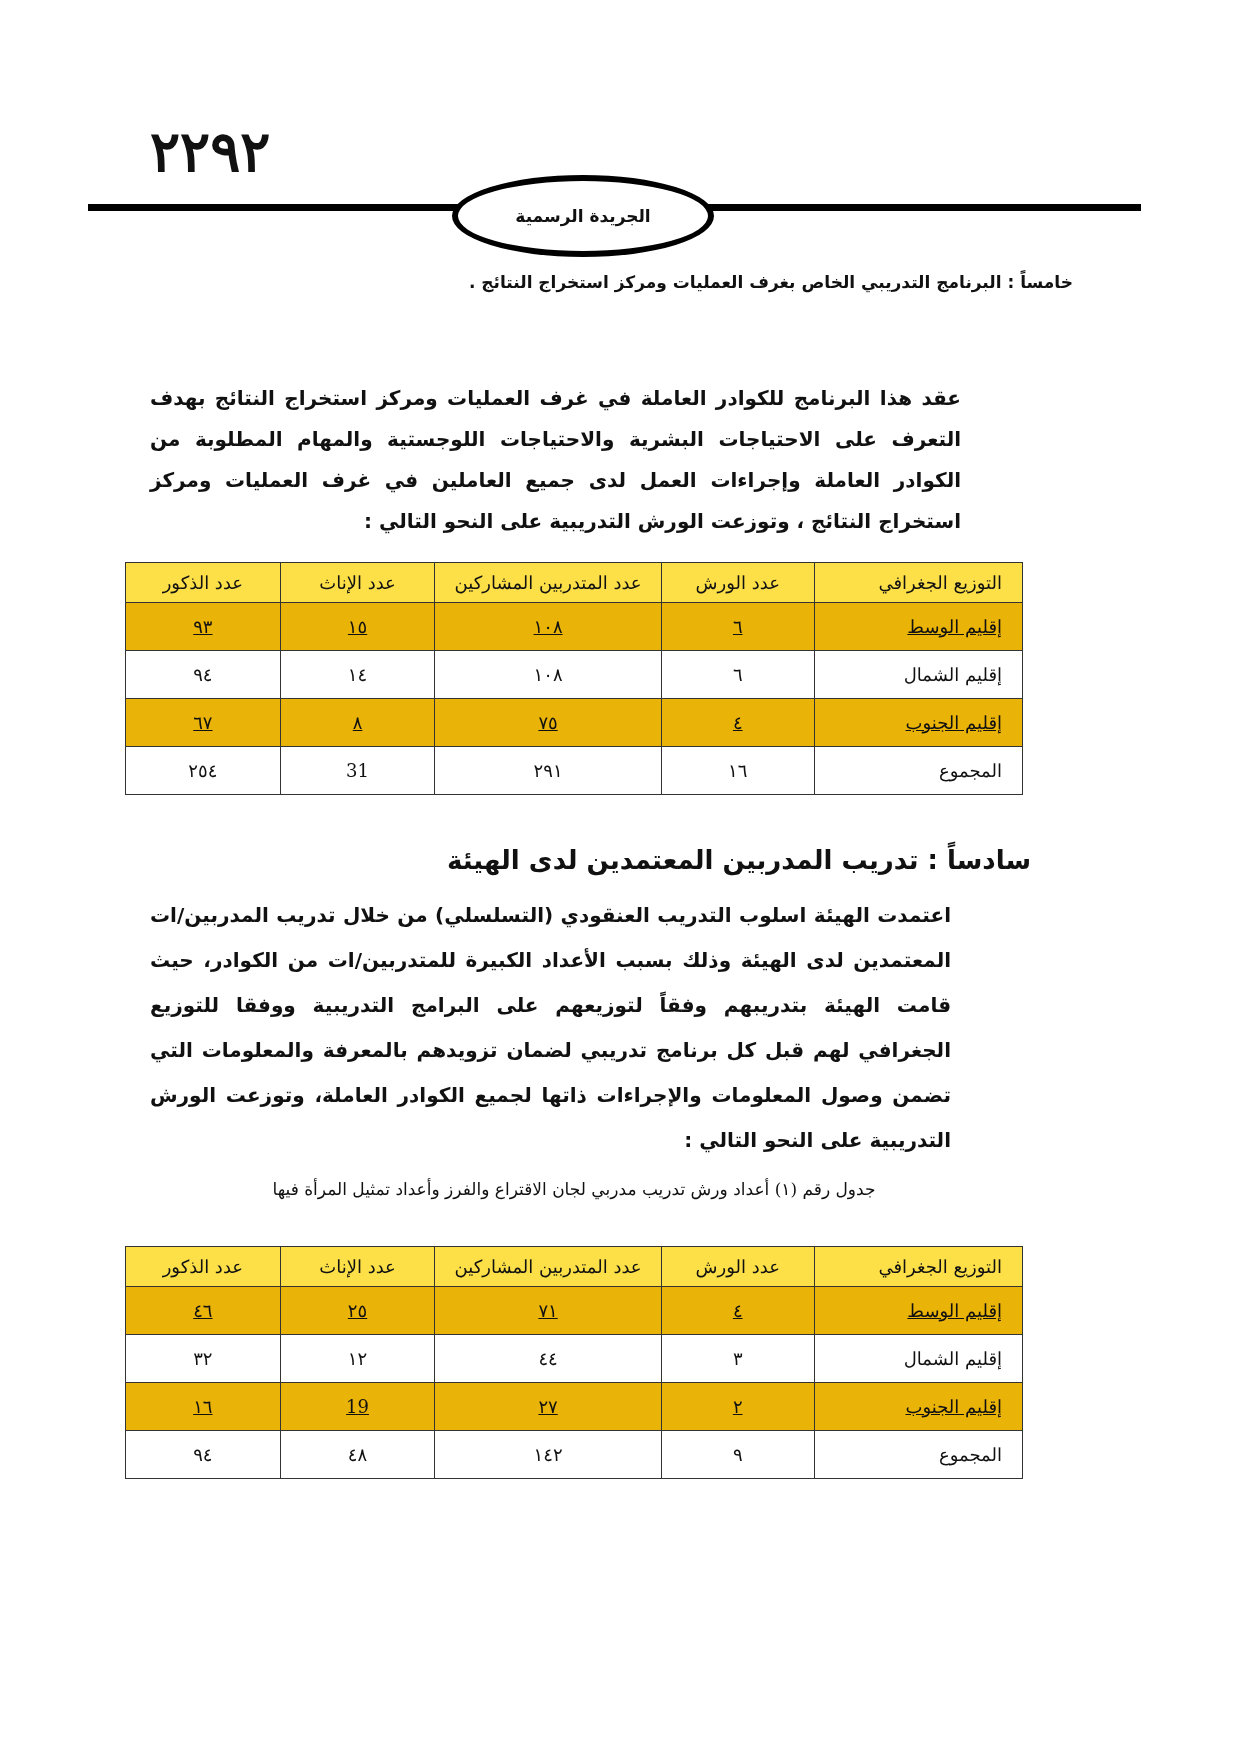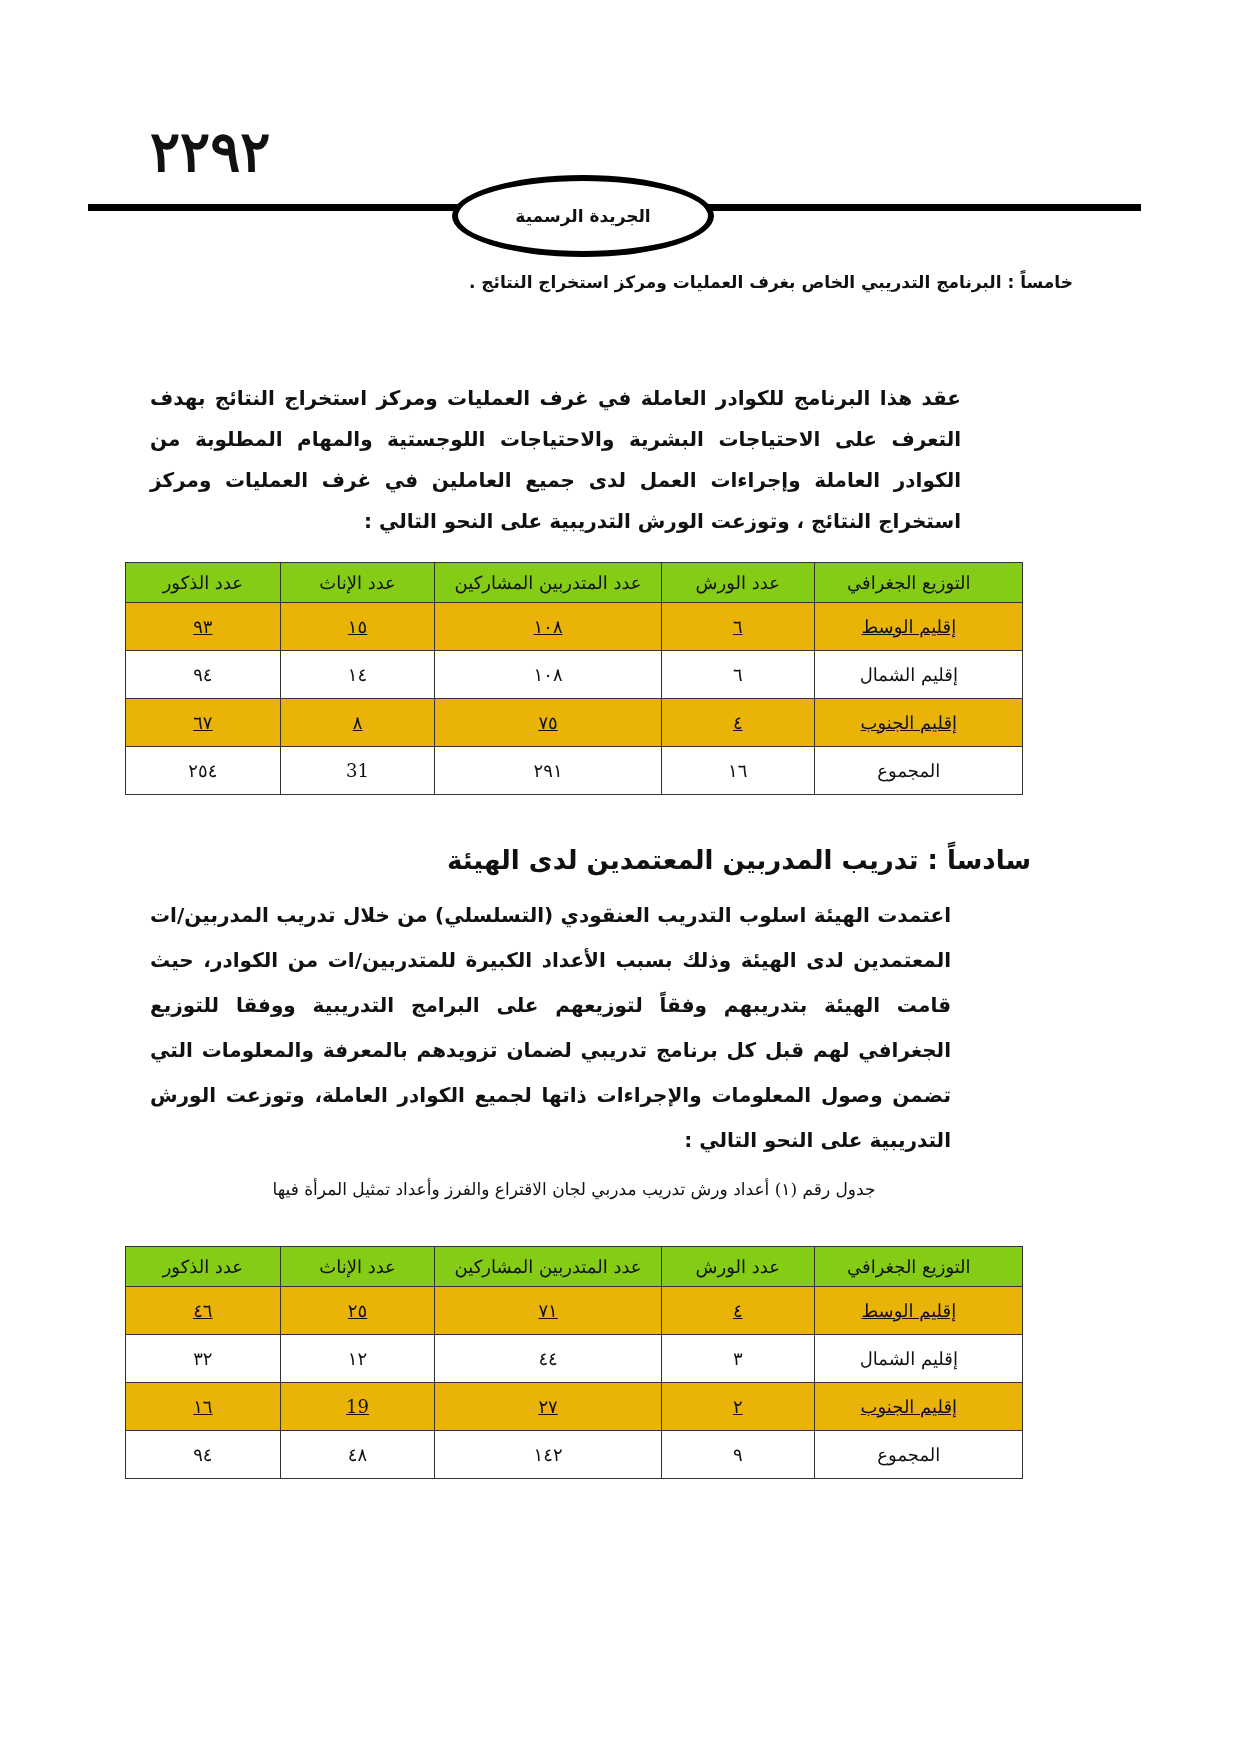"عدد الذكور" .tbl th { background: #84cc16 -> #fde047 }
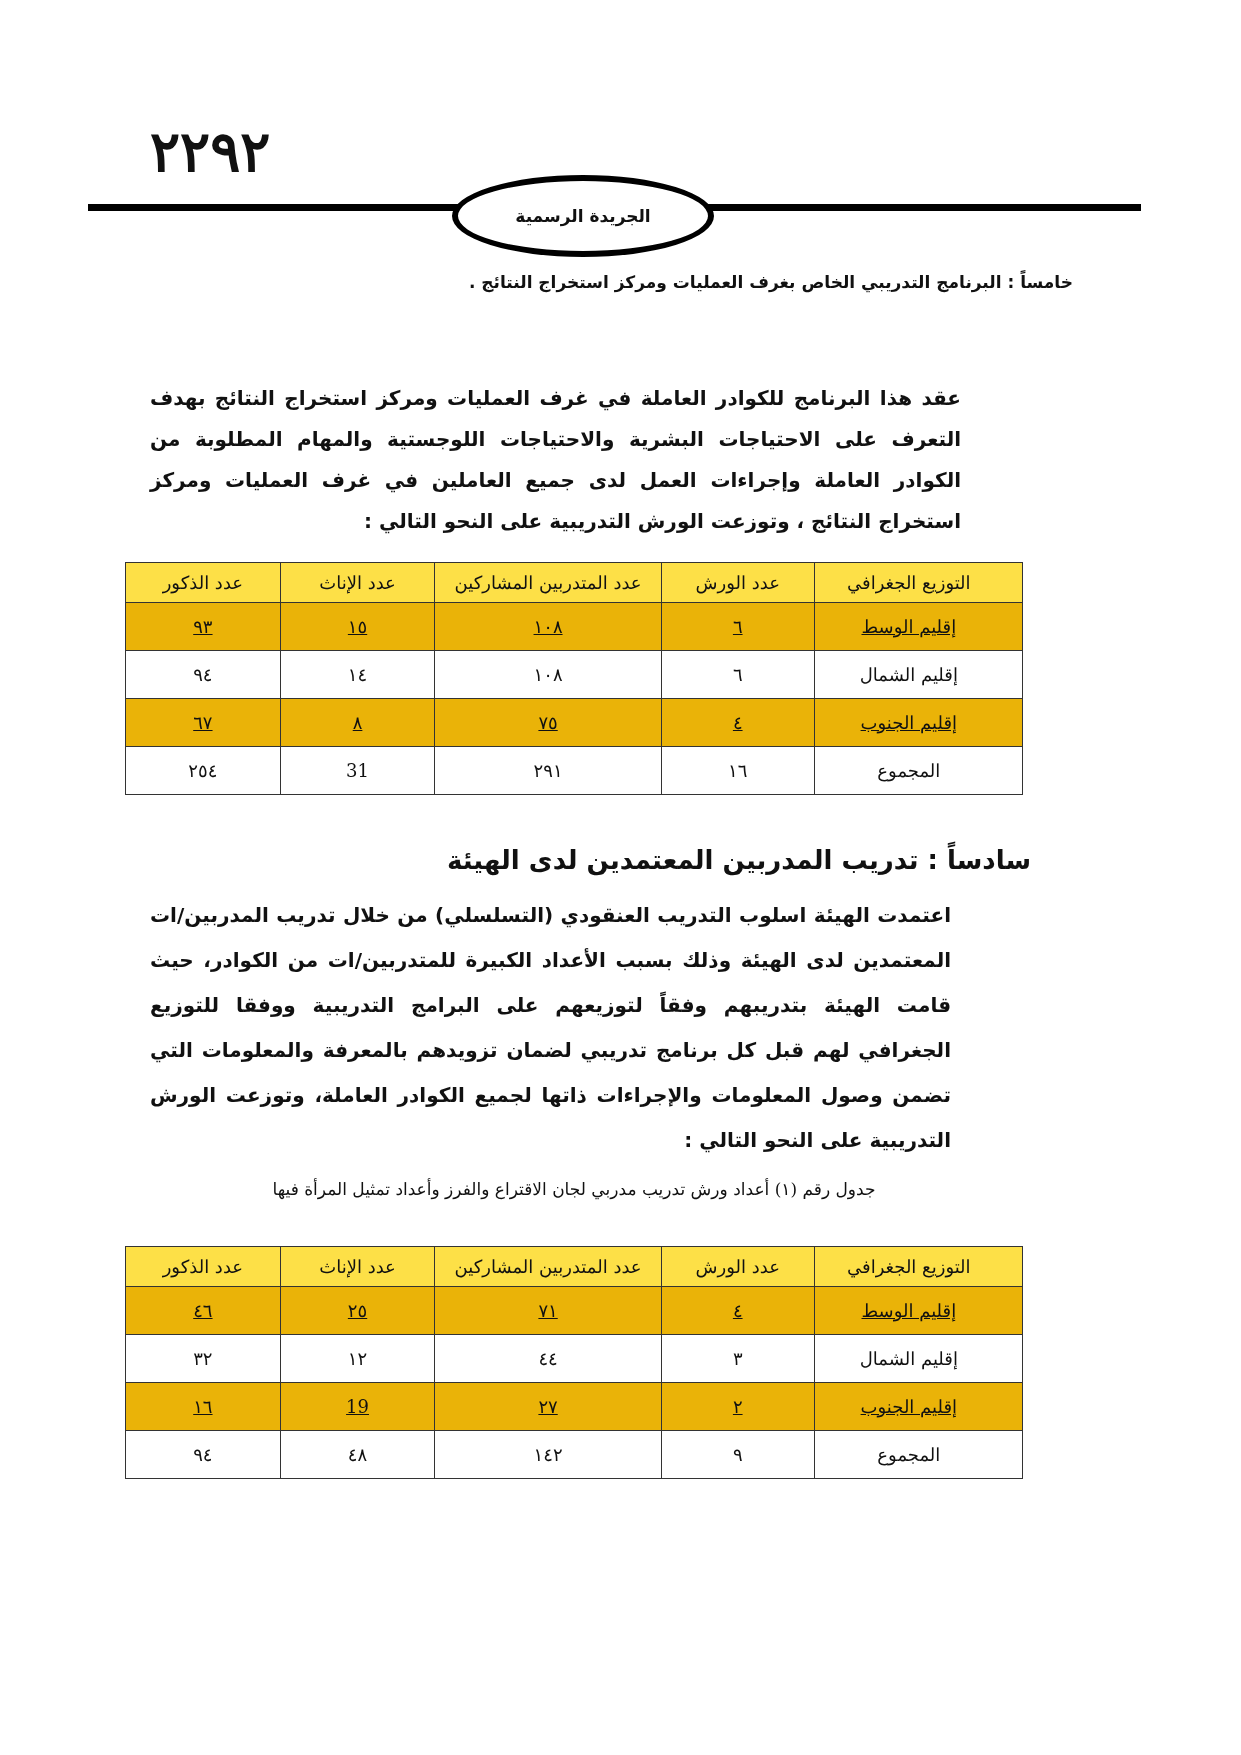"التوزيع الجغرافي" .tbl th:first-child, .tbl td:first-child { text-align: none -> right }
